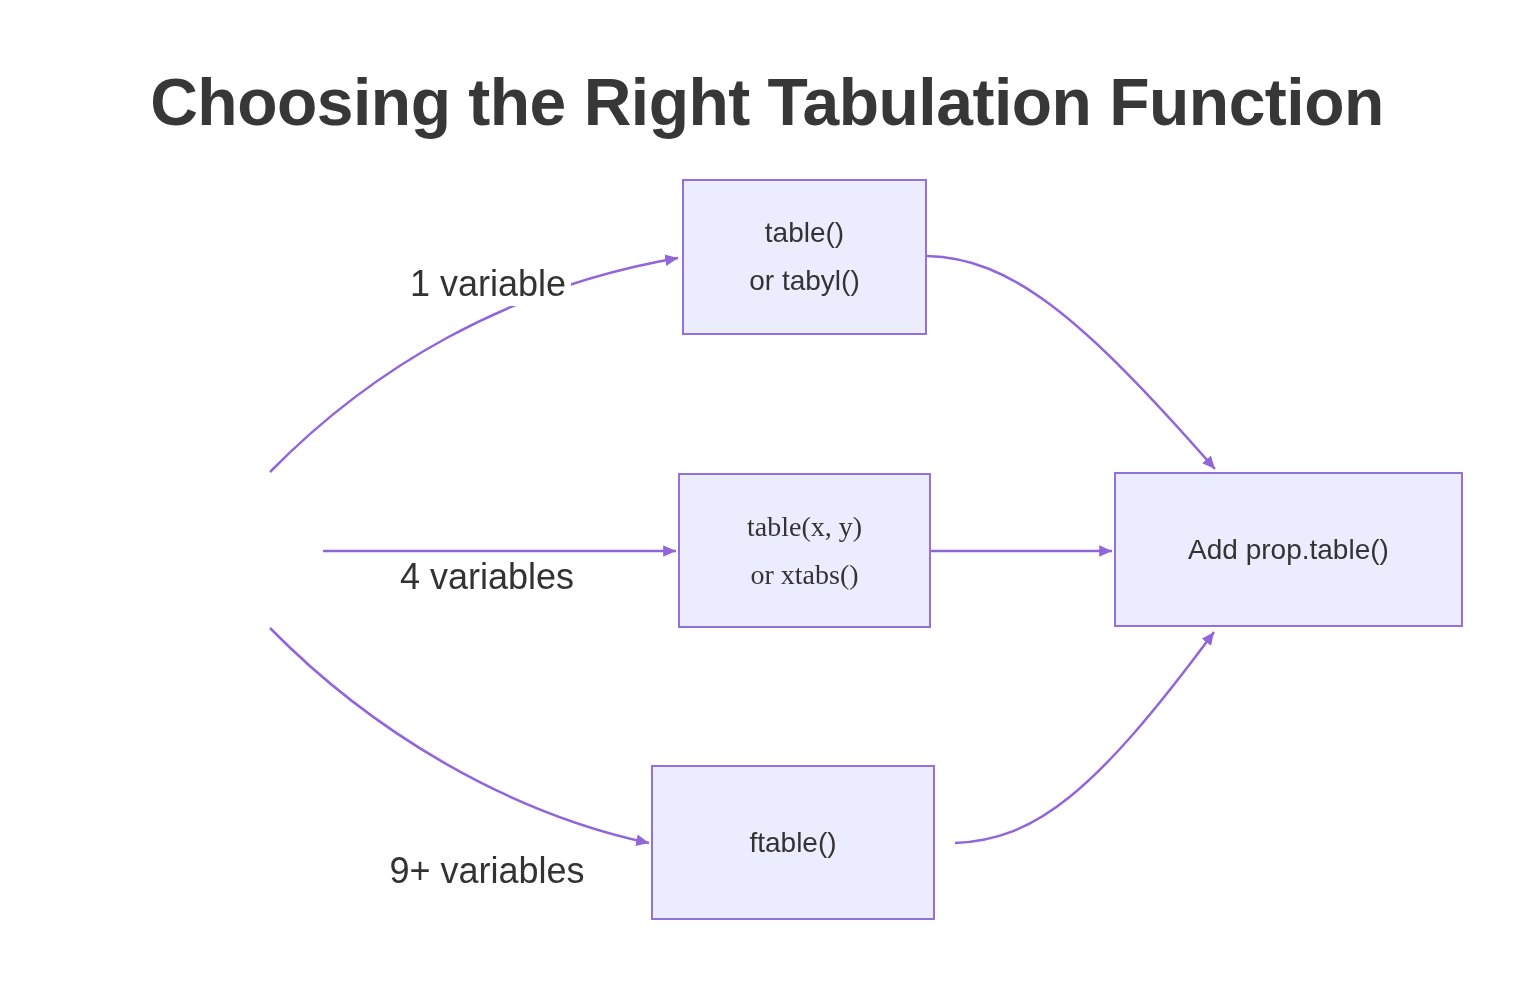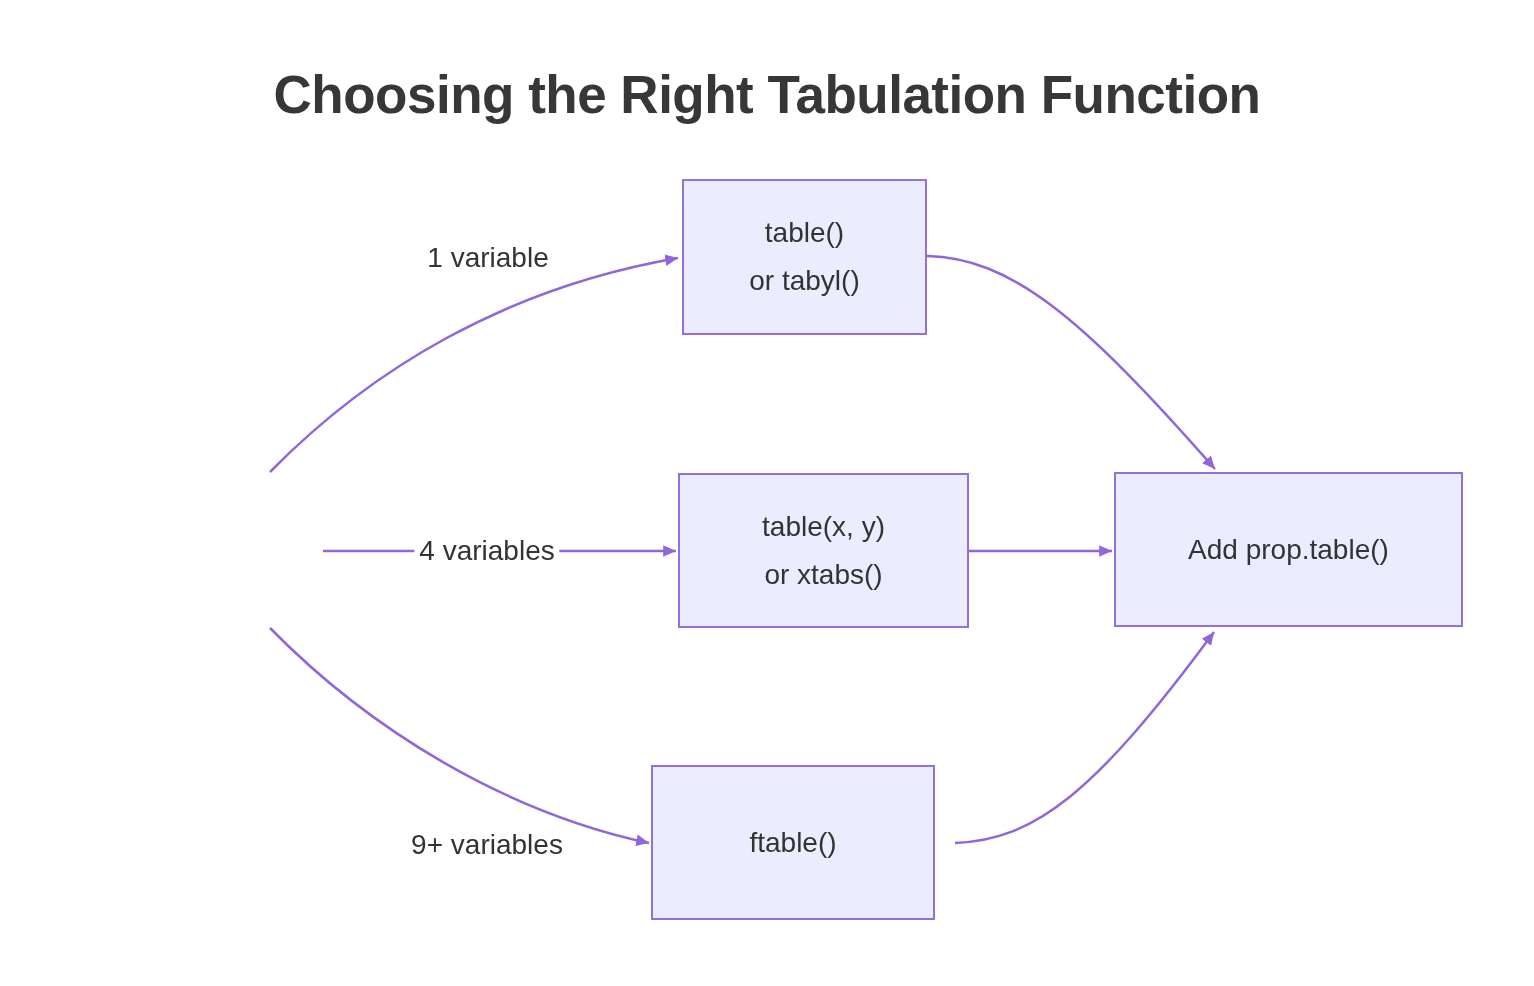"Choosing the Right Tabulation Function" .diagram-title { font-size: 53px -> 66px }
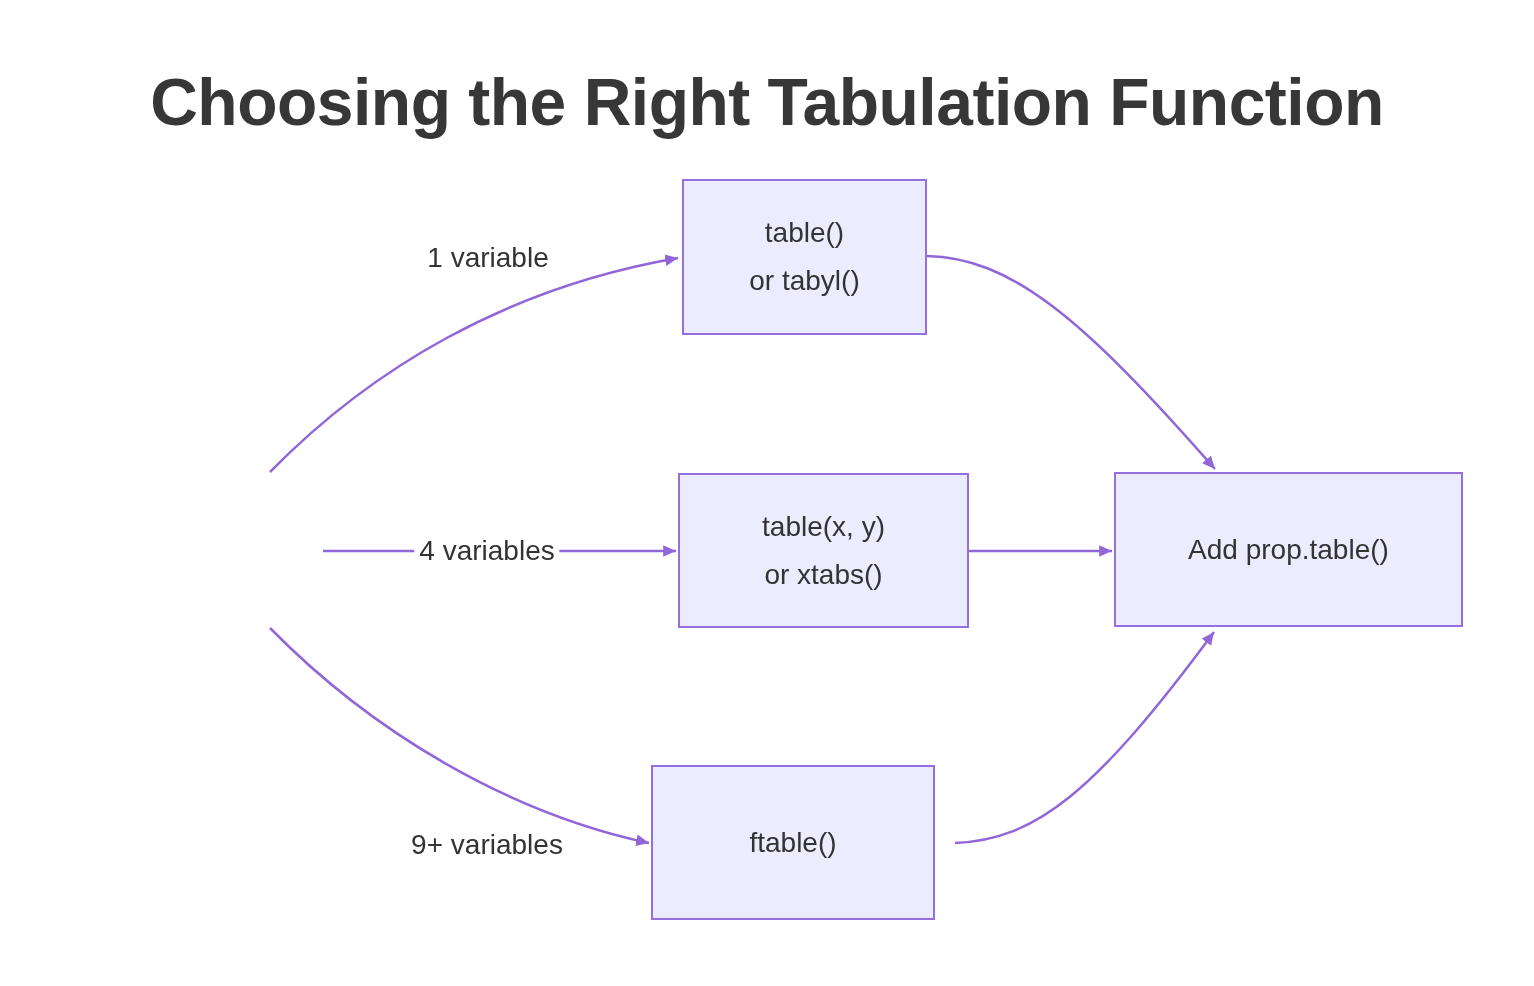"1 variable" .edge-label { font-size: 28px -> 36px; margin-top: none -> 26px }
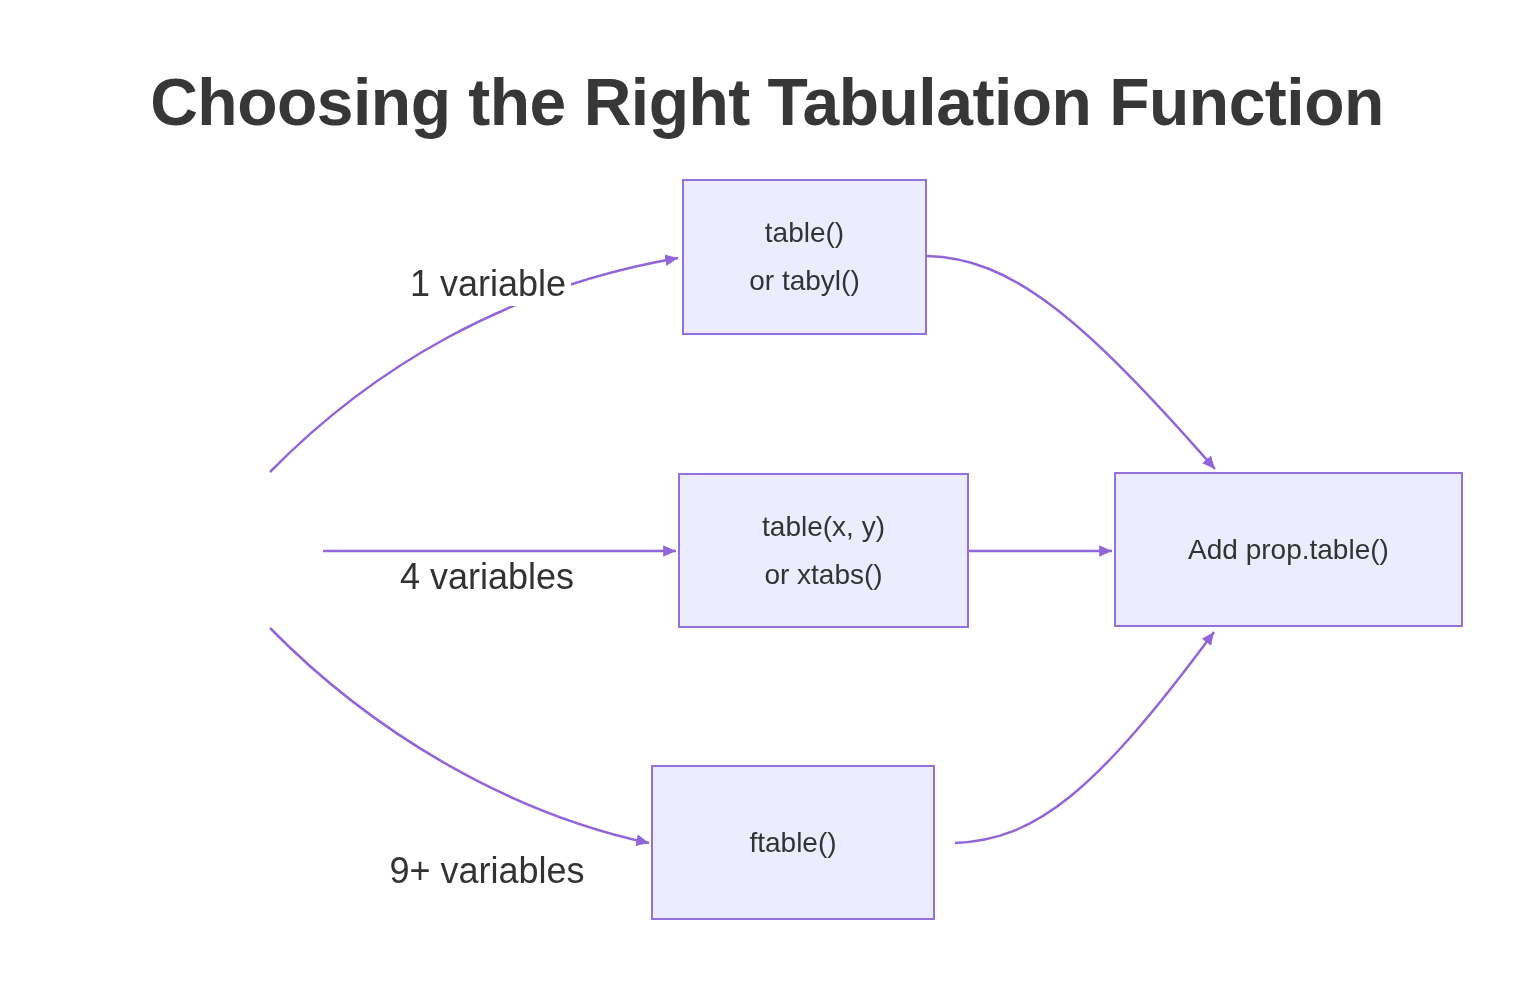"table(x, y)" .node-two-var { font-family: none -> Liberation Serif, serif; width: 291px -> 253px }
